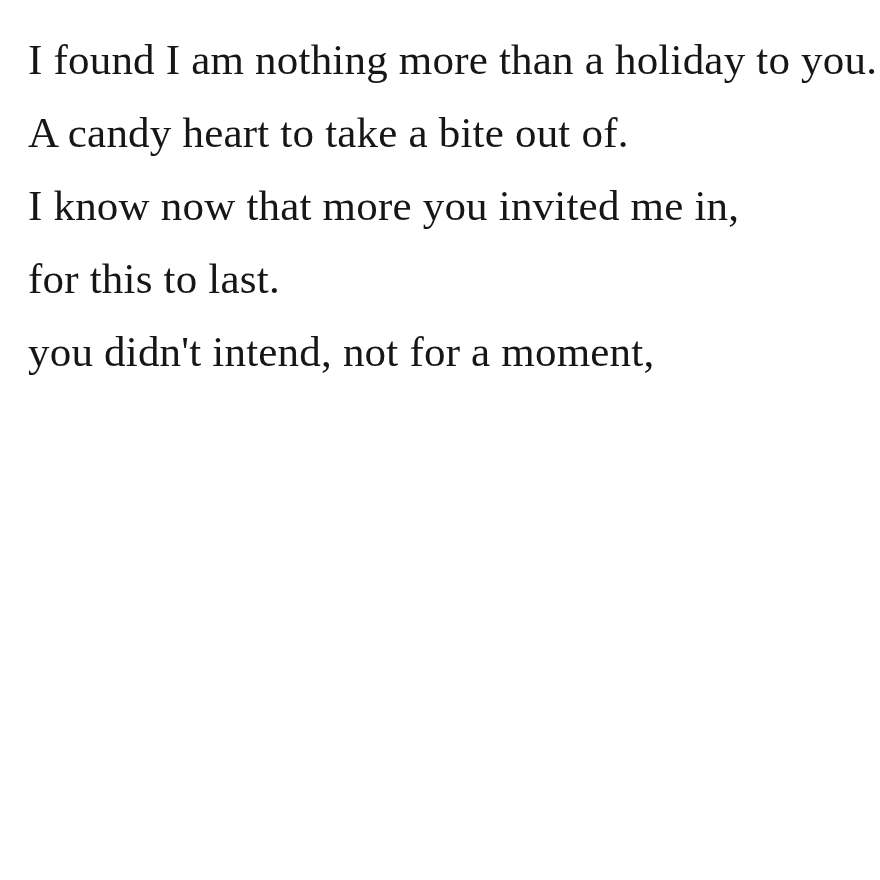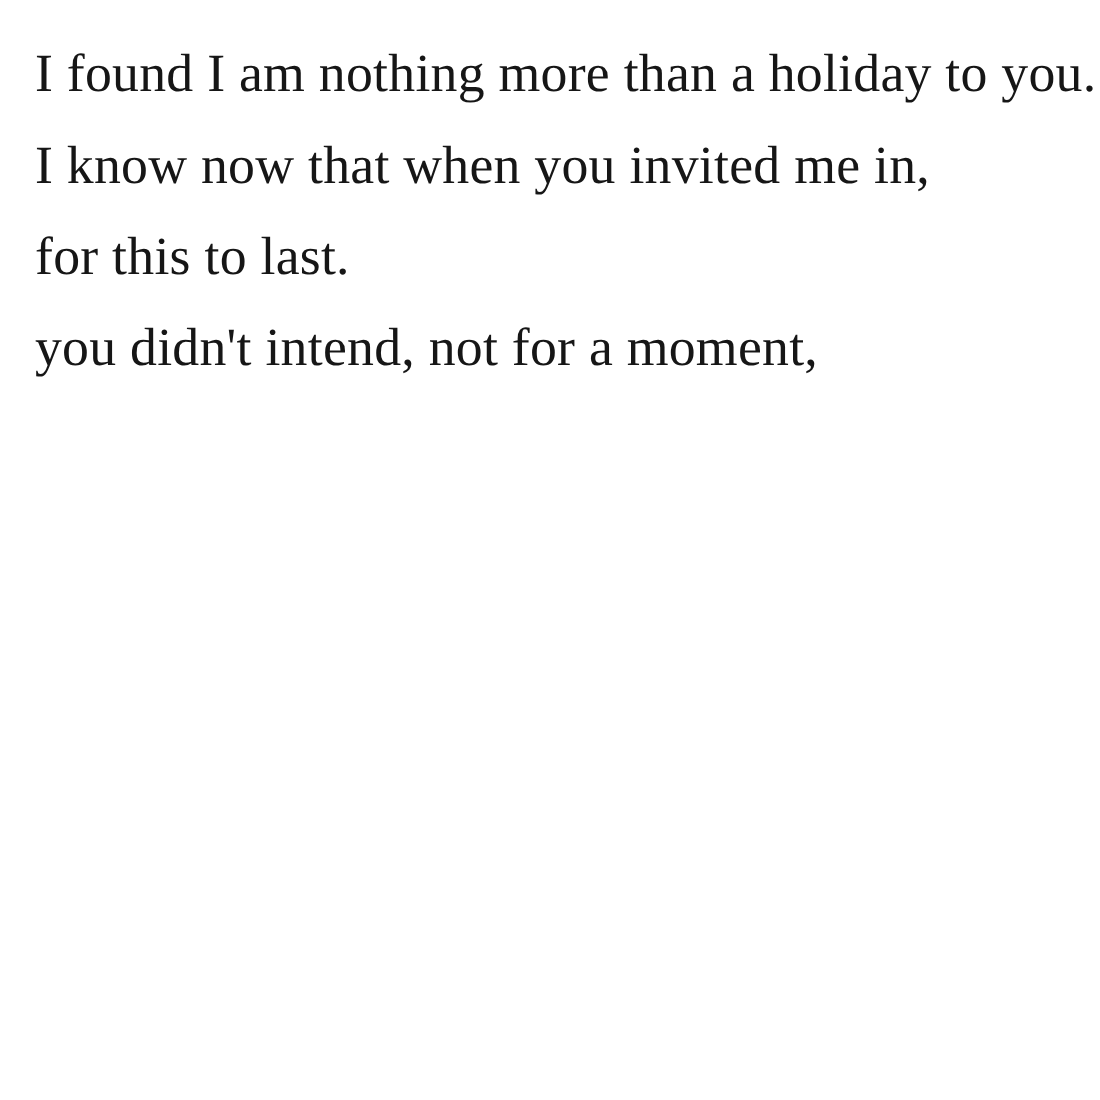"A candy heart to take" div.poem-line { html: none -> <div>A candy heart to take a bite out of.</div> }
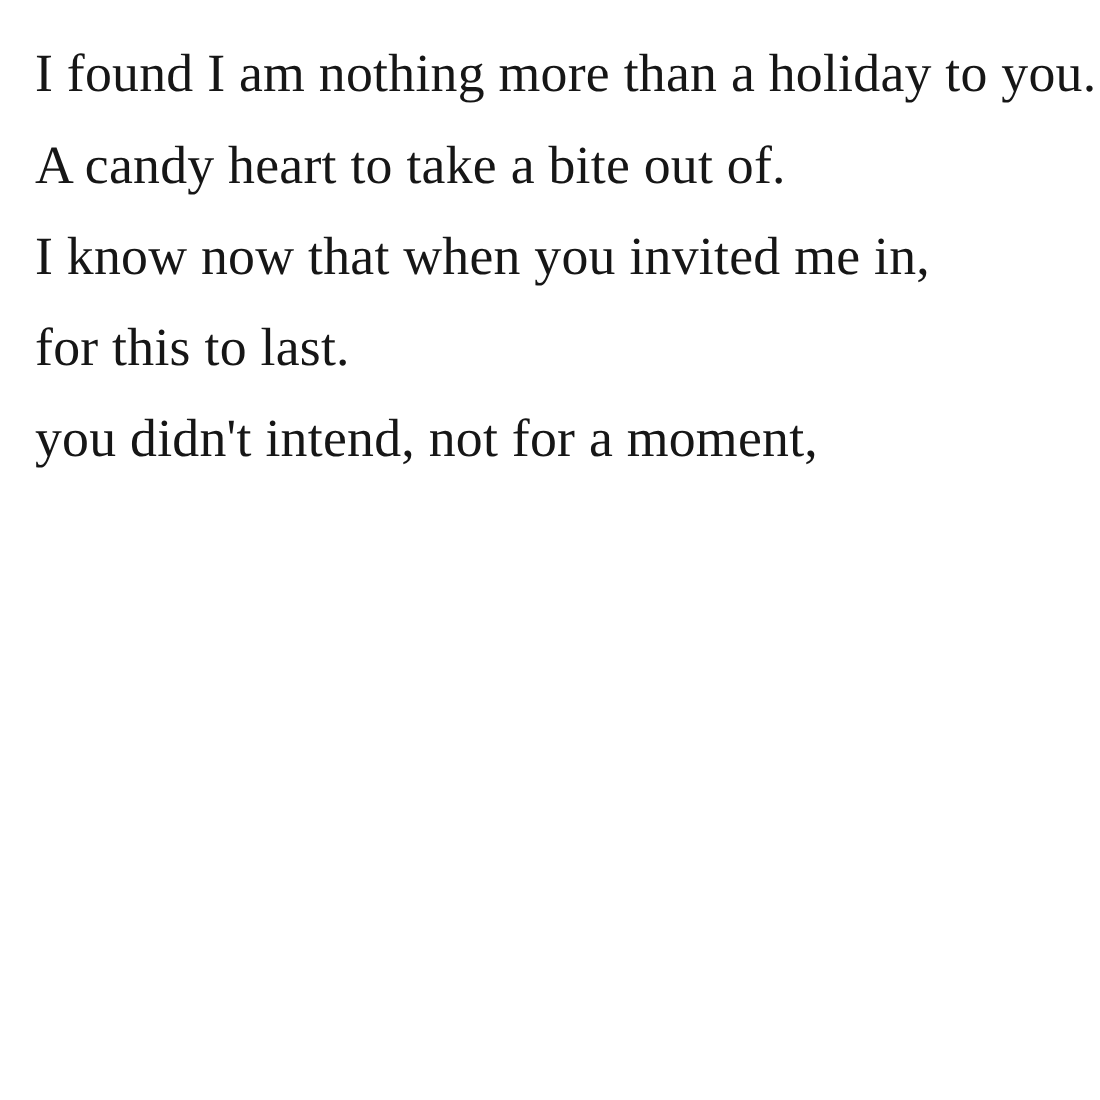"I know now that when" div.poem-line { text: when -> more }
